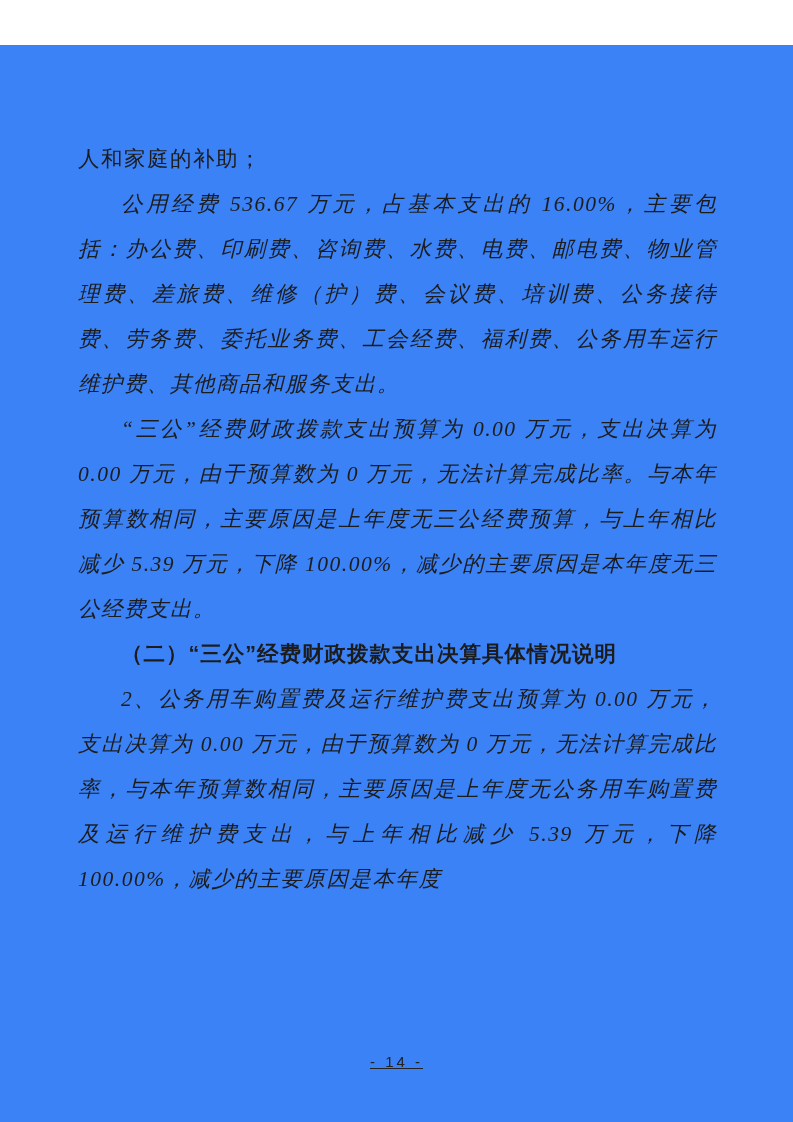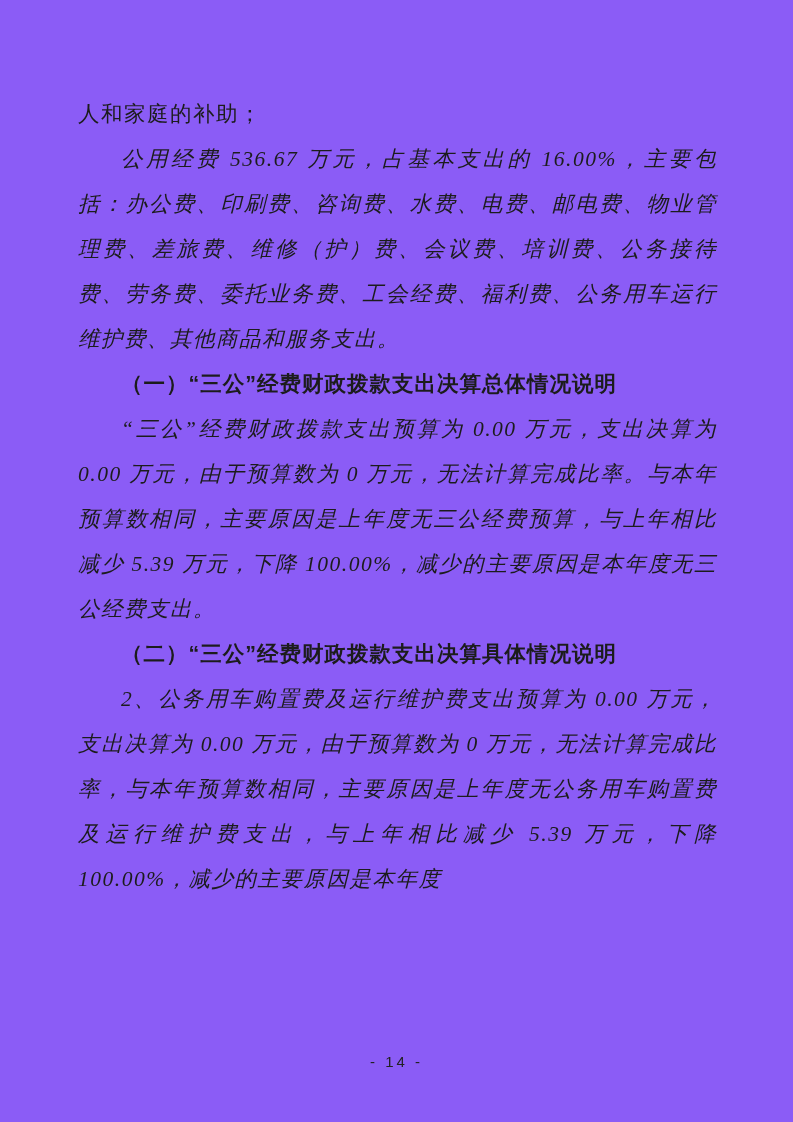"人和家庭的补助；" .page { background: #8b5cf6 -> #3b82f6; margin-top: none -> 45px }
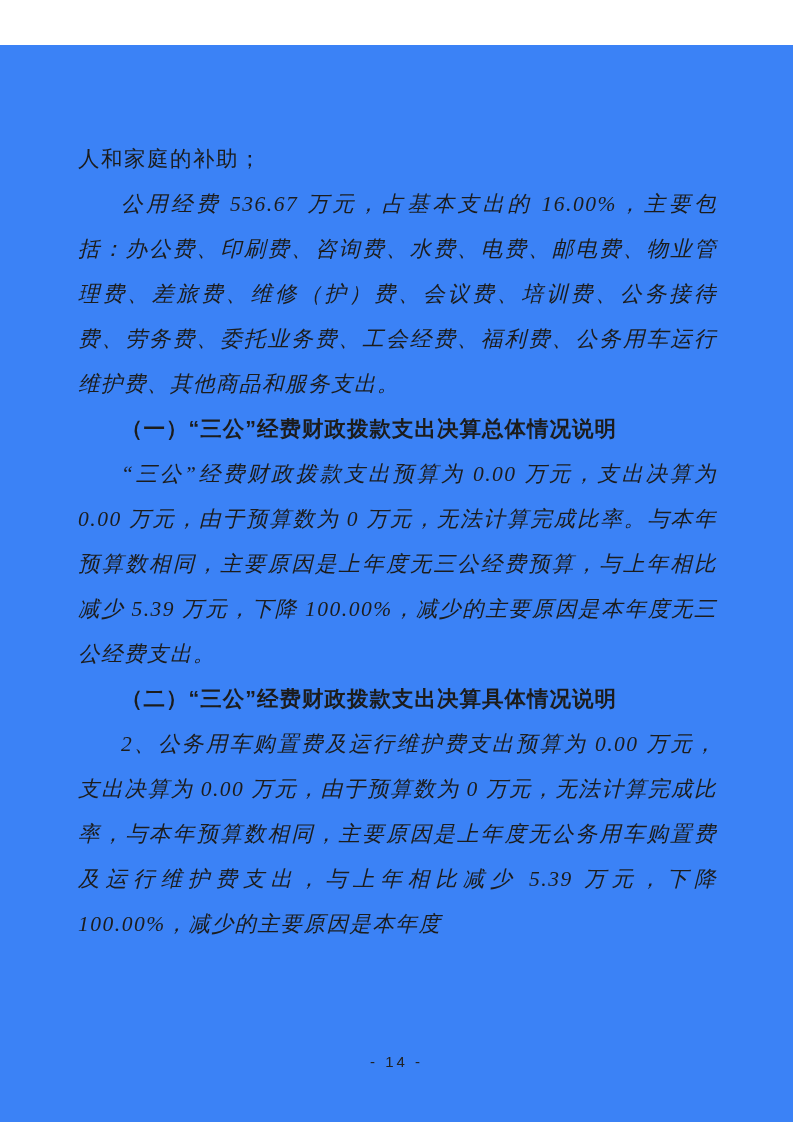"（一）“三公”经费财政拨款支出决算总体情况说明" p.heading { html: <p>（一）“三公”经费财政拨款支出决算总体情况说明</p> -> none }
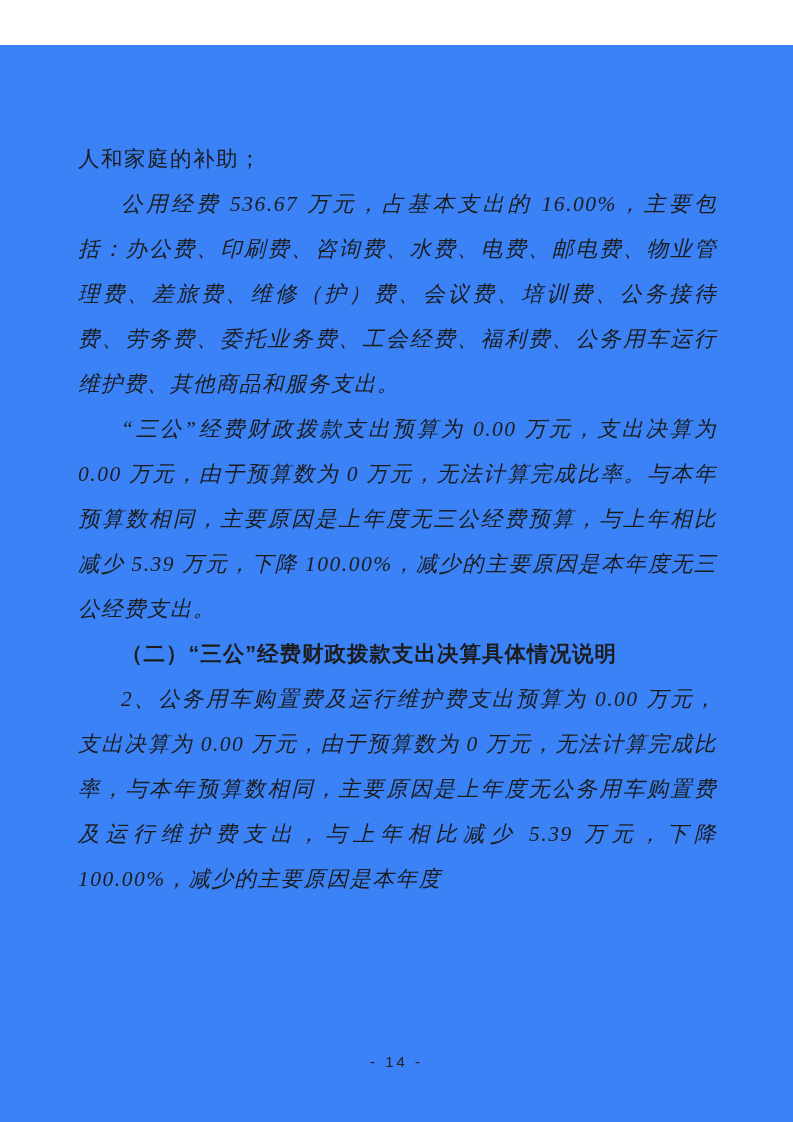"- 14 -" .footer { text-decoration: none -> underline }
